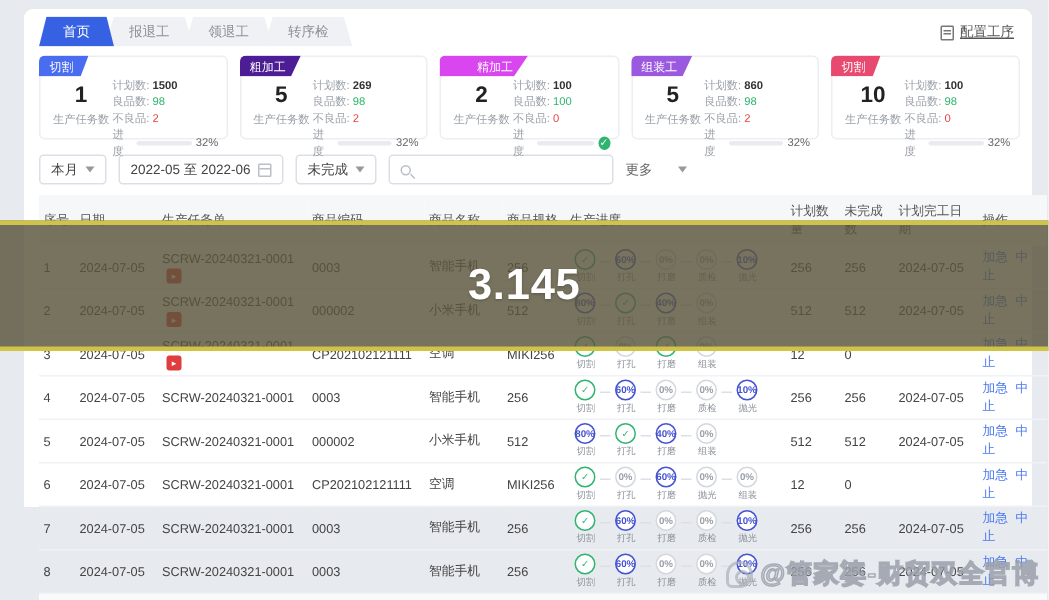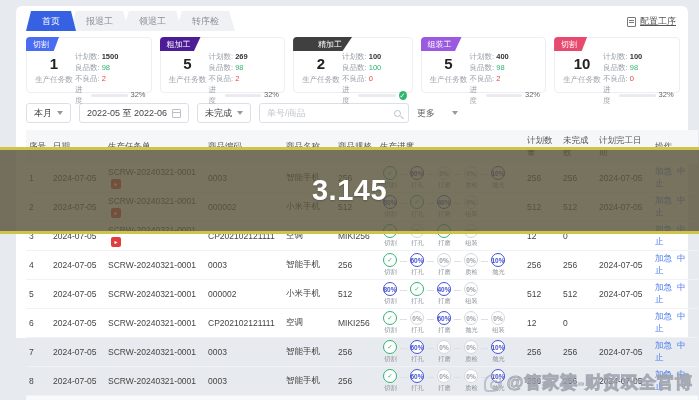"精加工" span.badge { background: #404040 -> #d946ef }
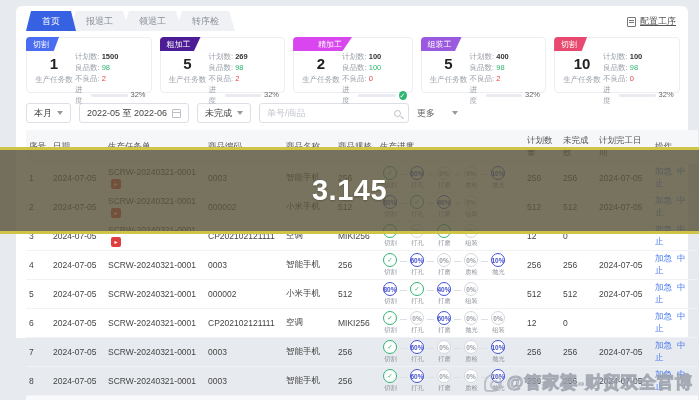"400" span.v-plan { text: 400 -> 860 }
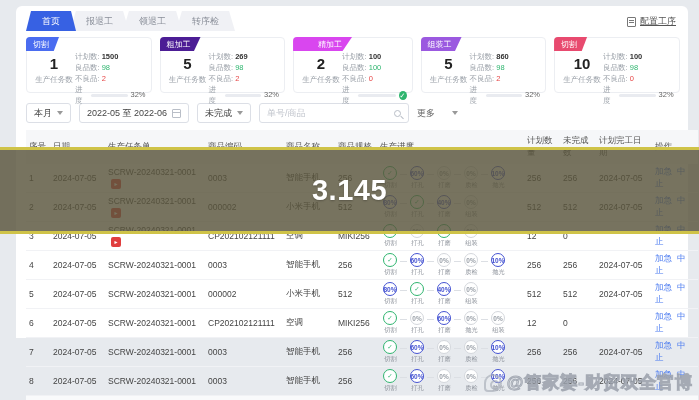"单号/商品" input { html: <input> -> none }
